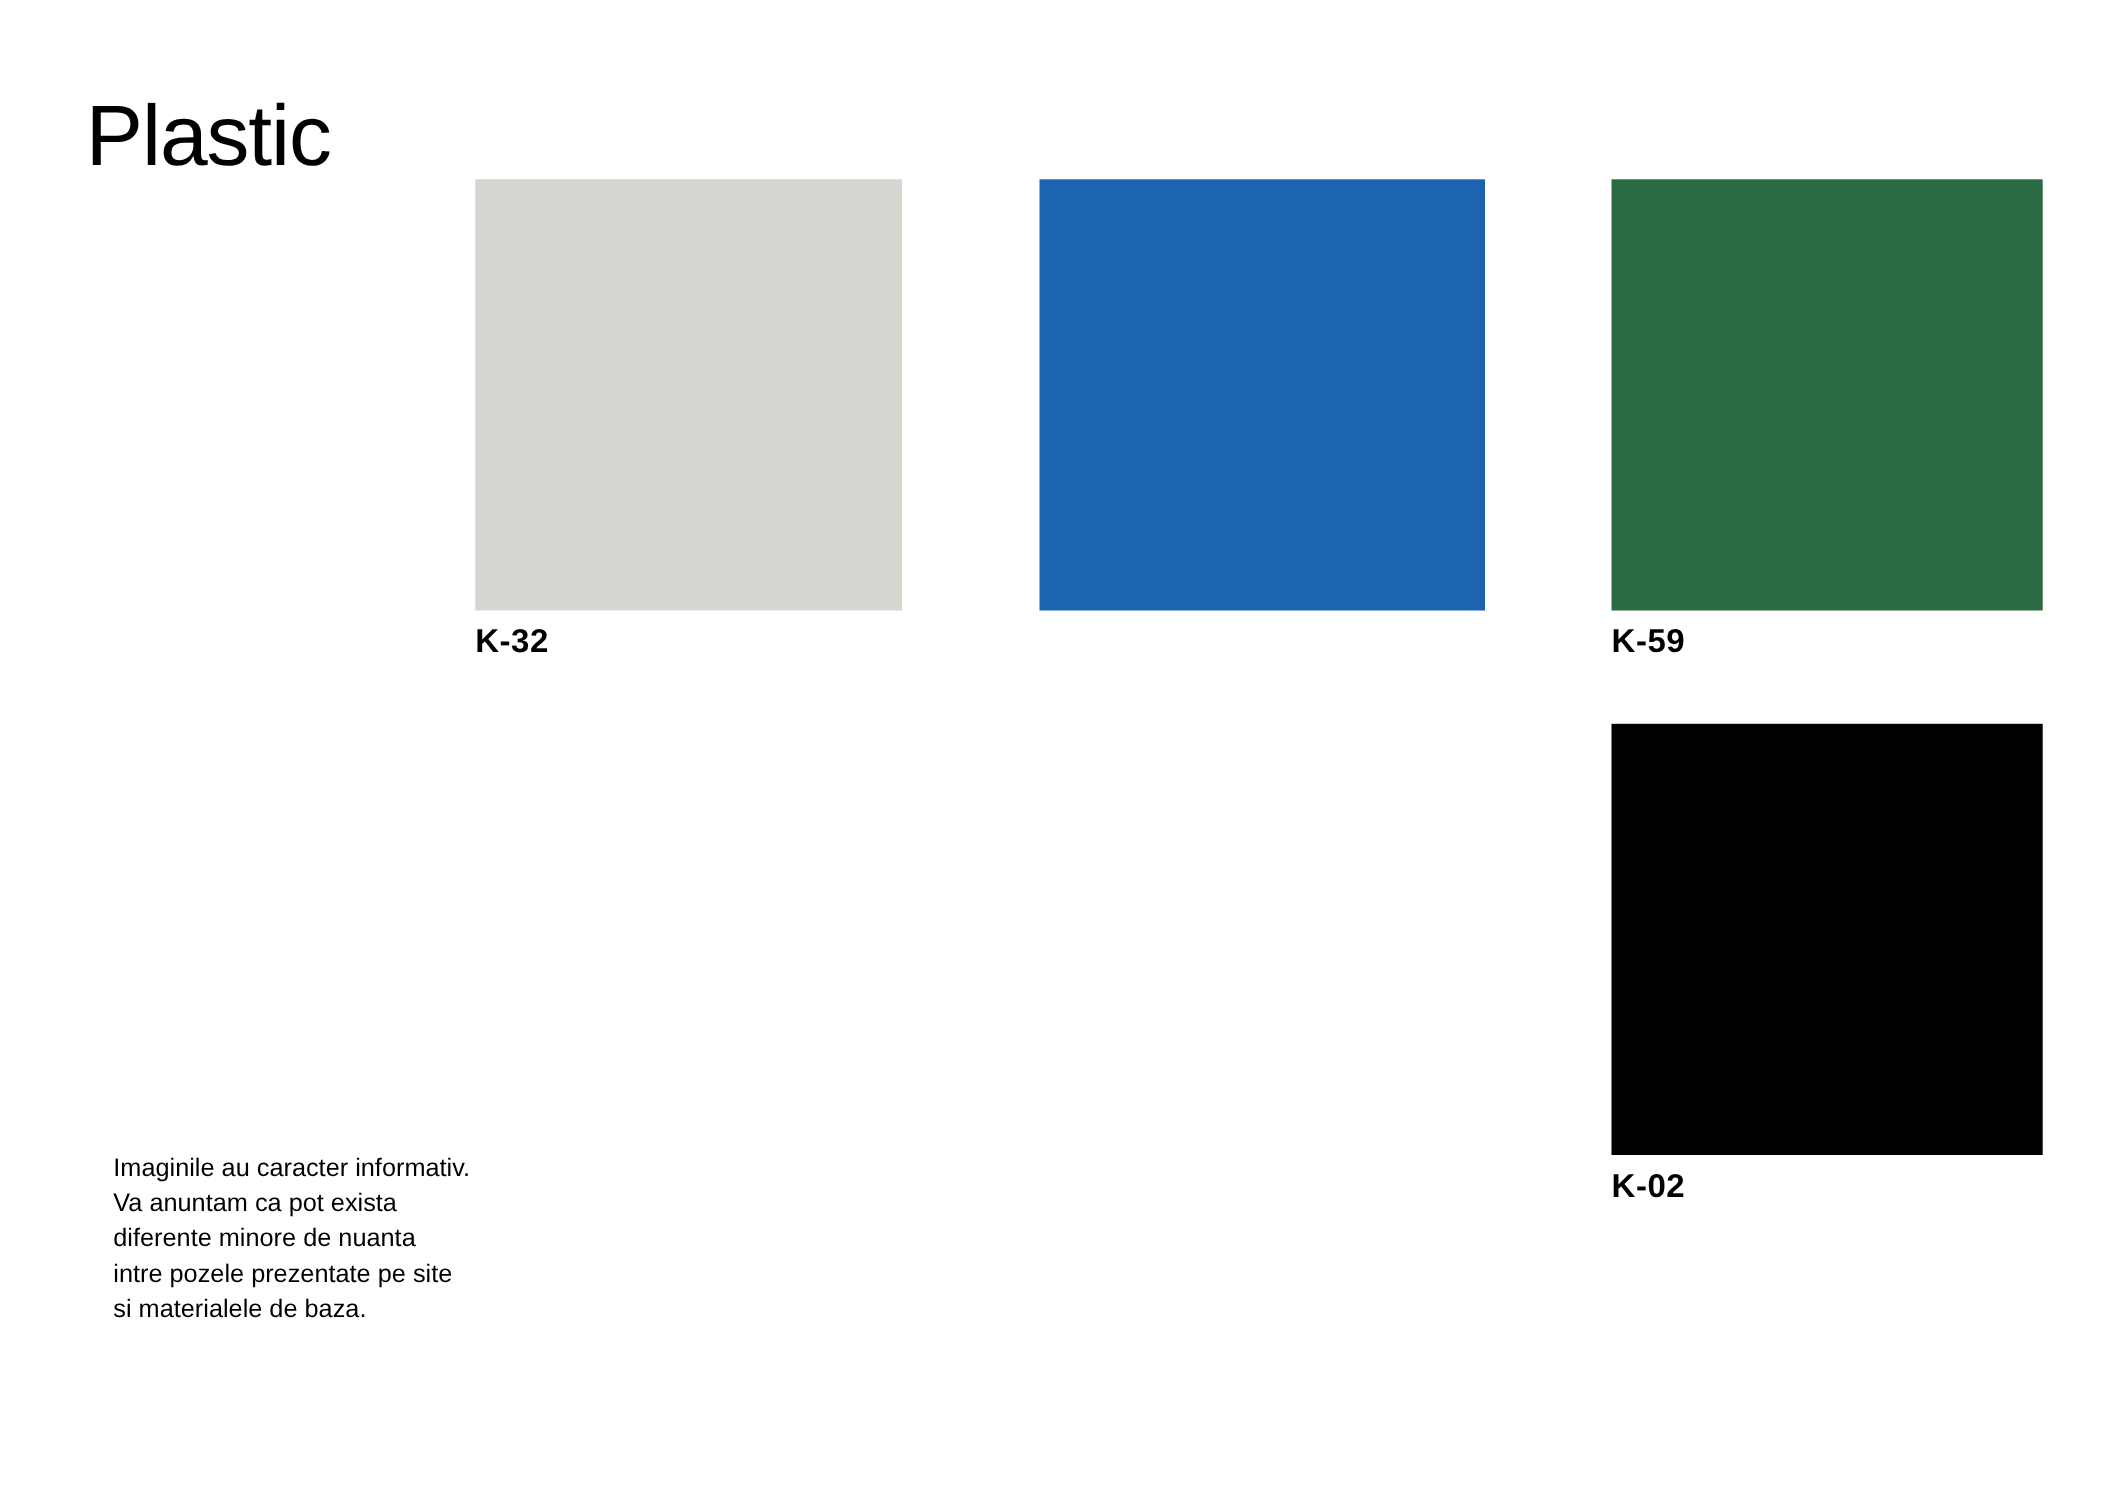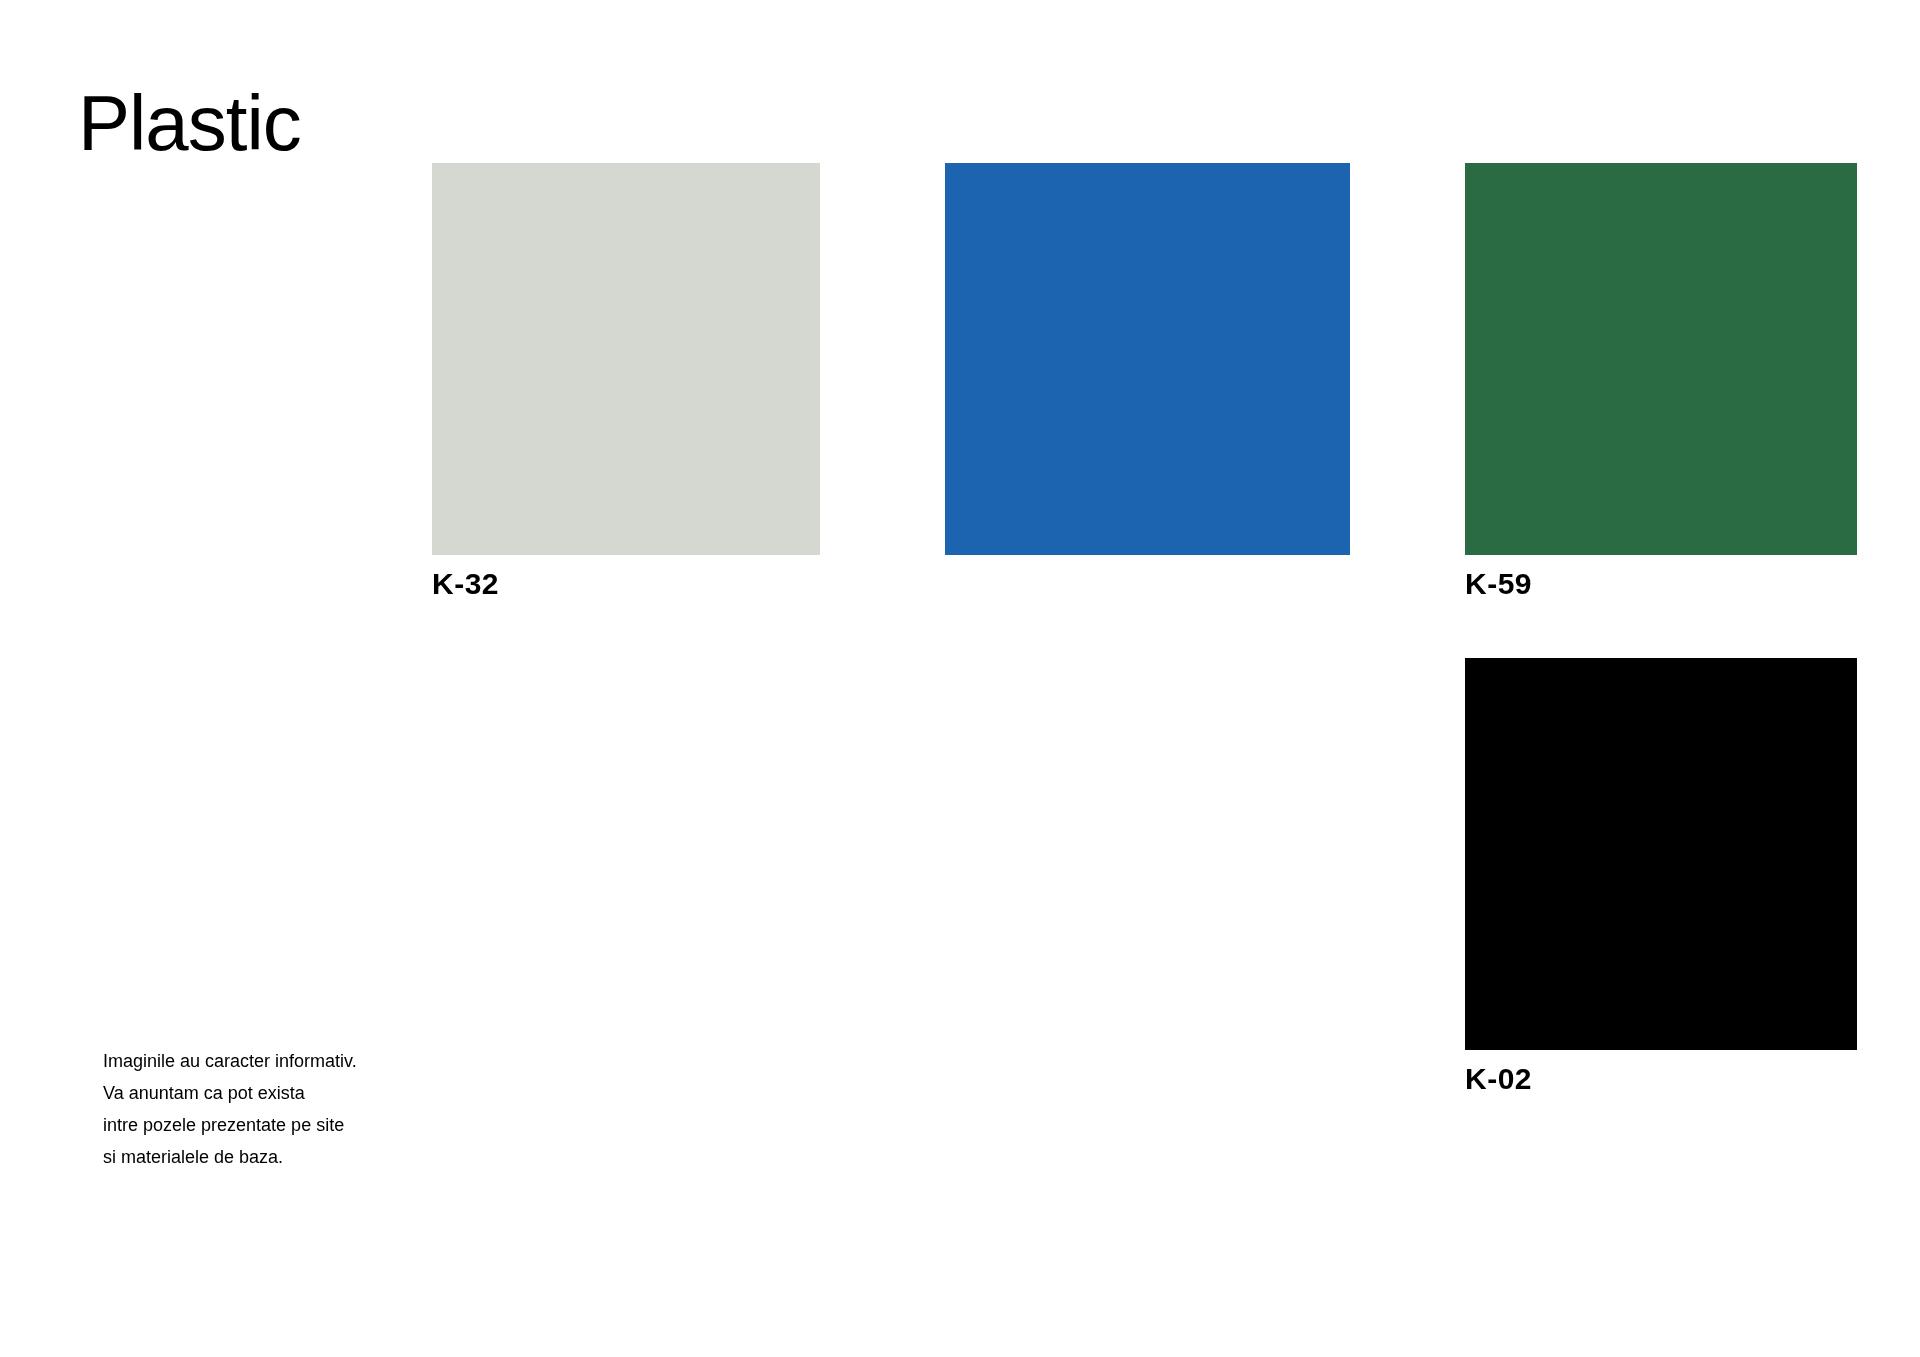"Imaginile au caracter informativ." .disclaimer { font-size: 18px -> 23px }
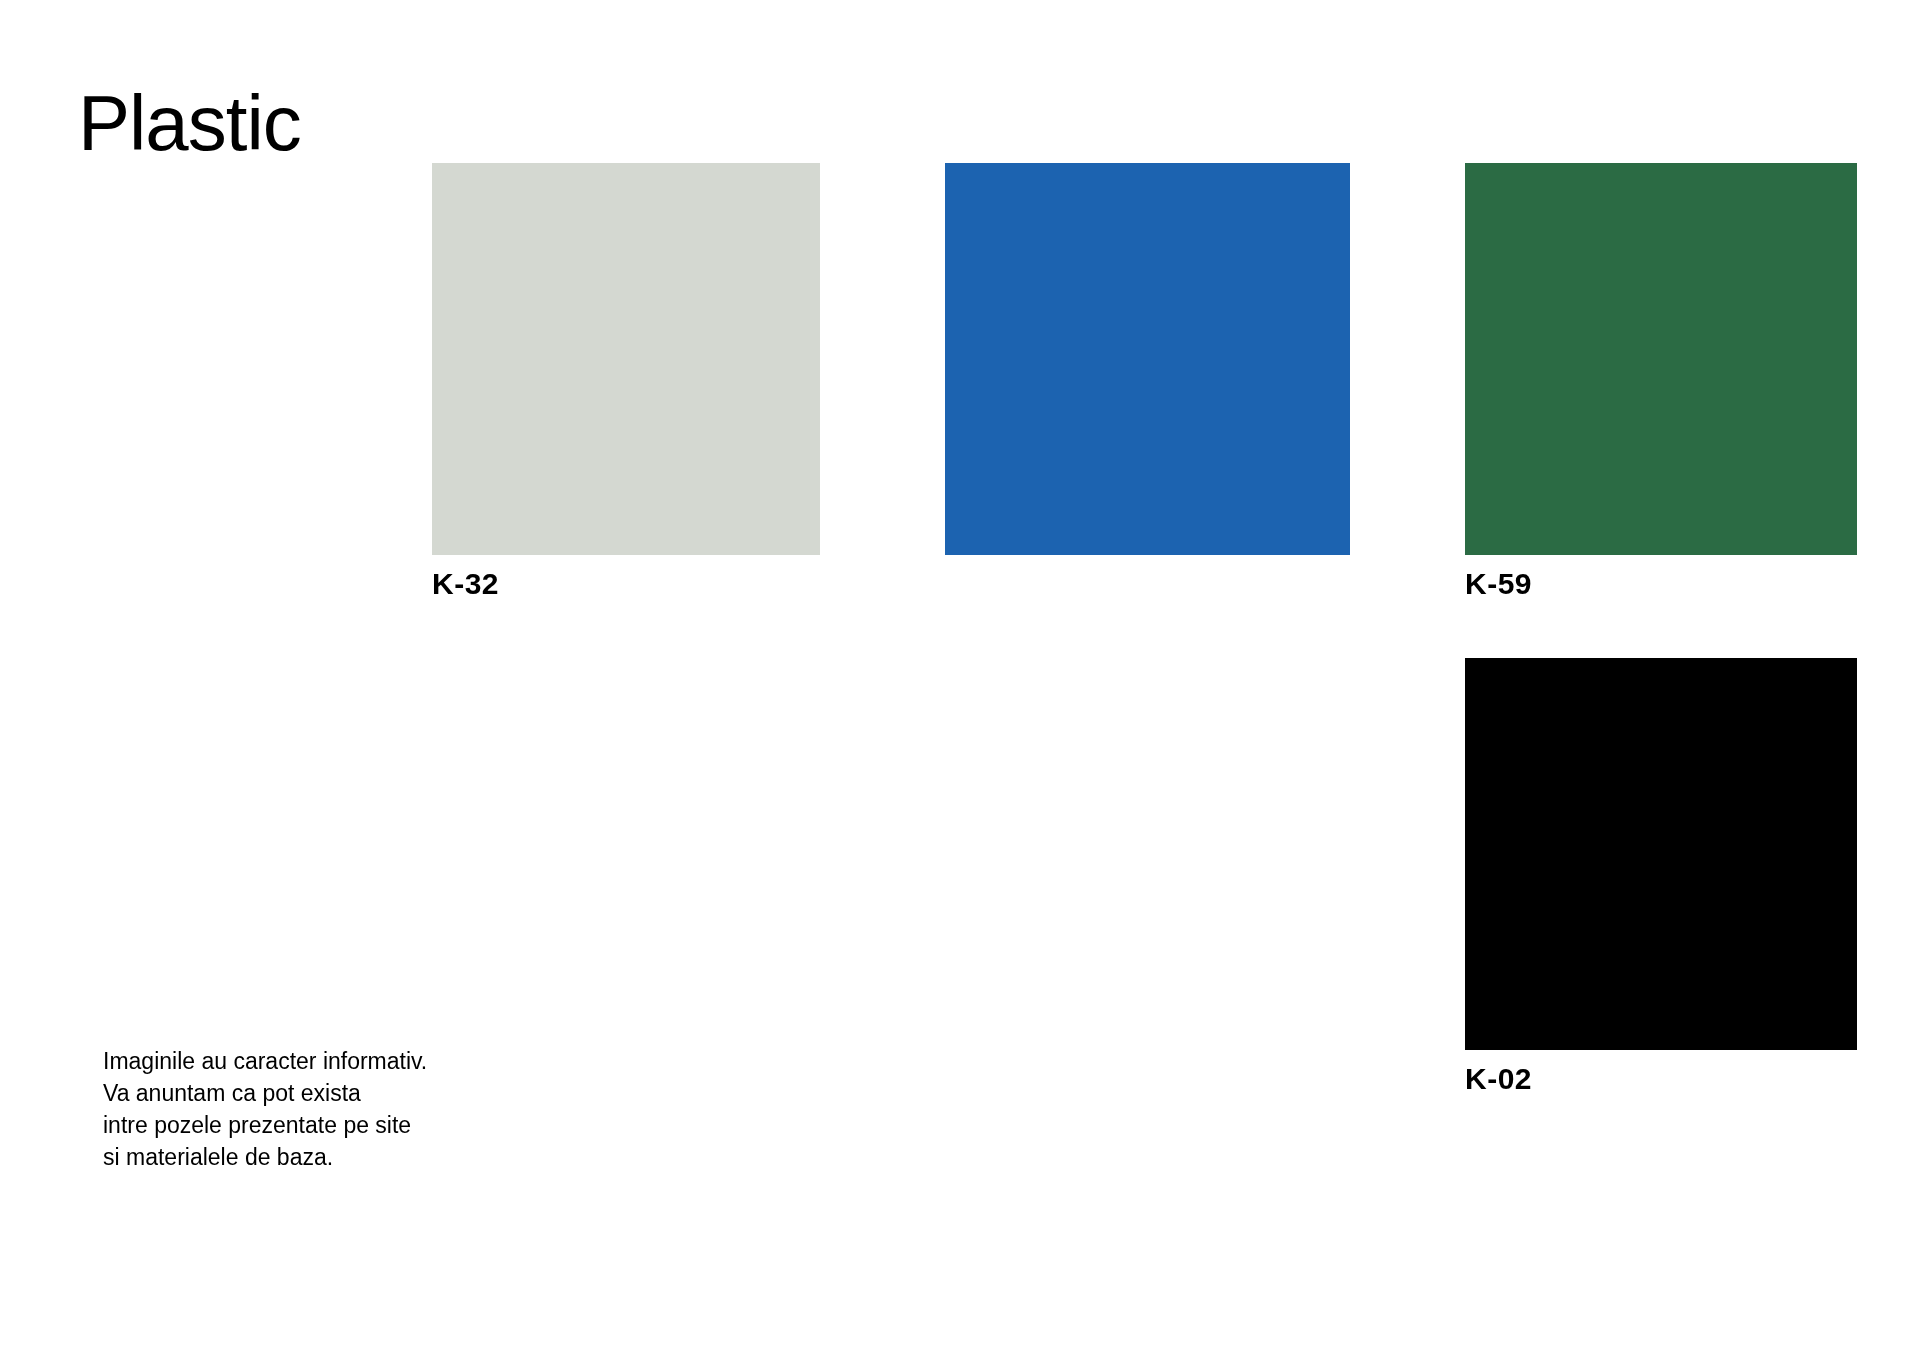"diferente minore de nuanta" span.disclaimer-line { html: none -> <span>diferente minore de nuanta</span> }
